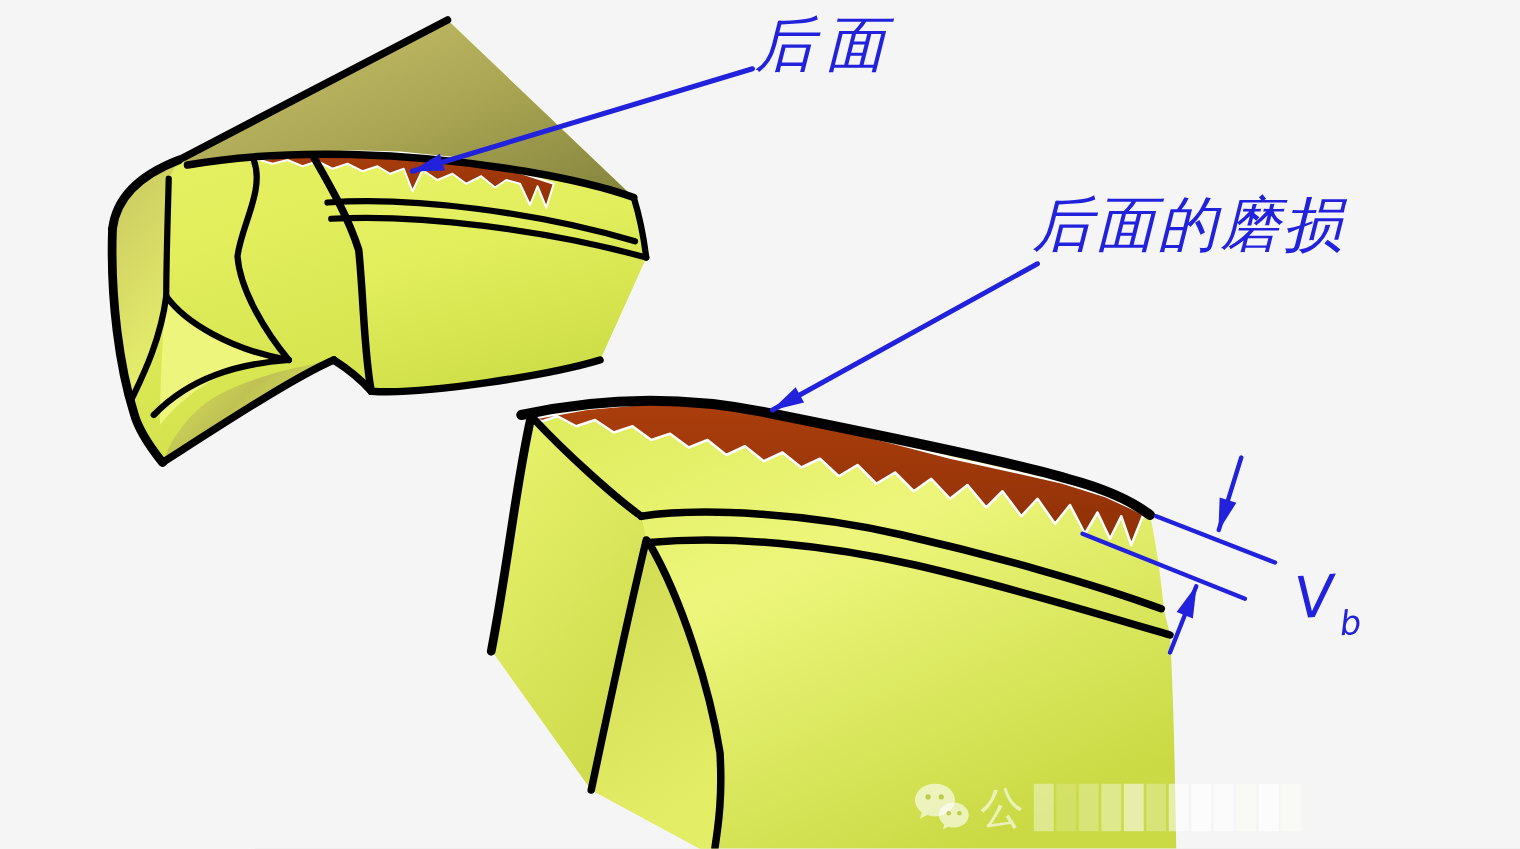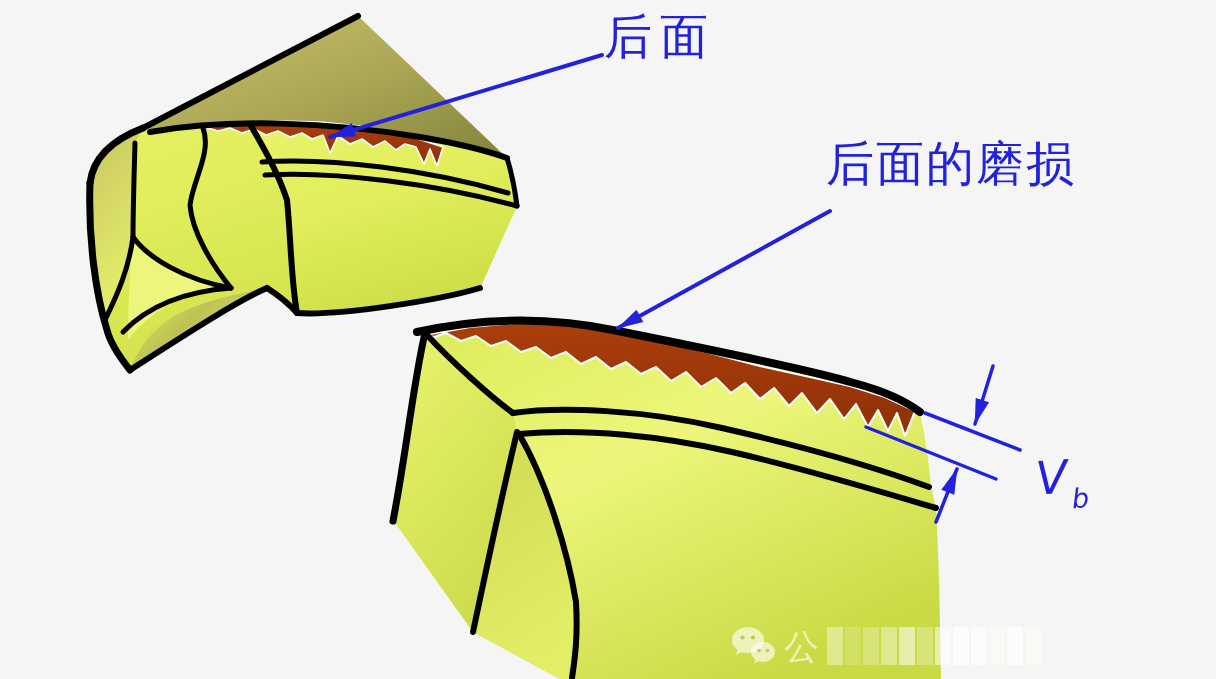"后面" .cn-label { font-style: none -> italic }
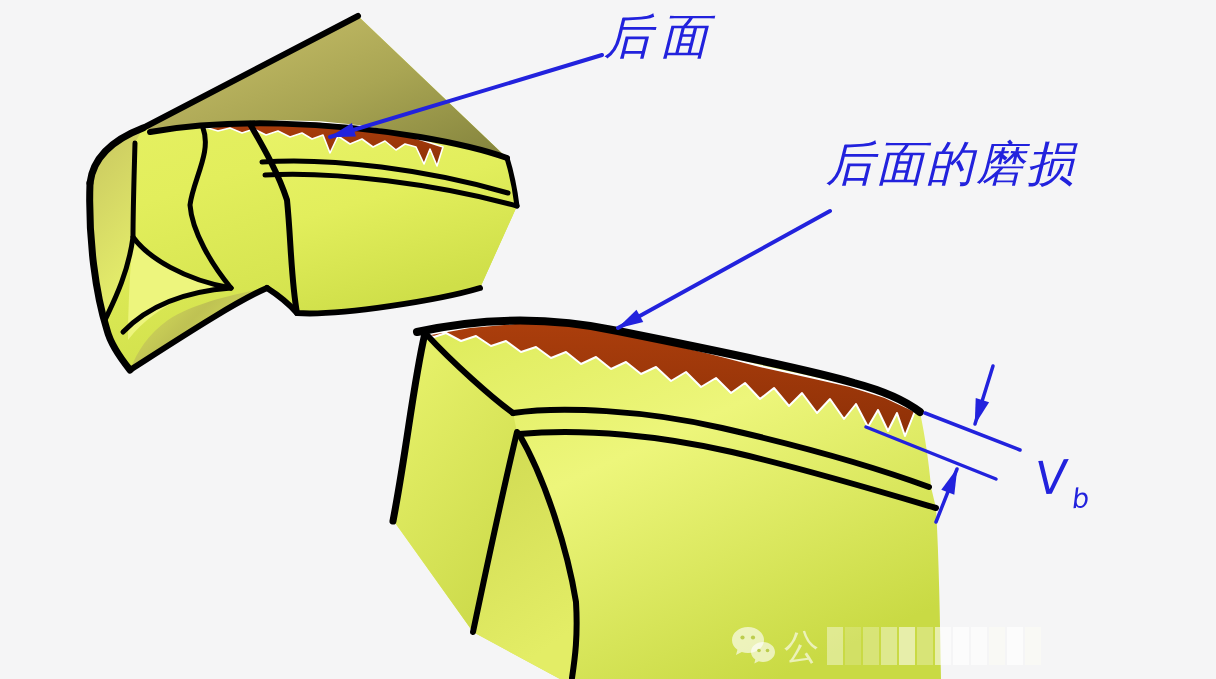"后面的磨损" .label-flank-wear { top: 139px -> 156px }
